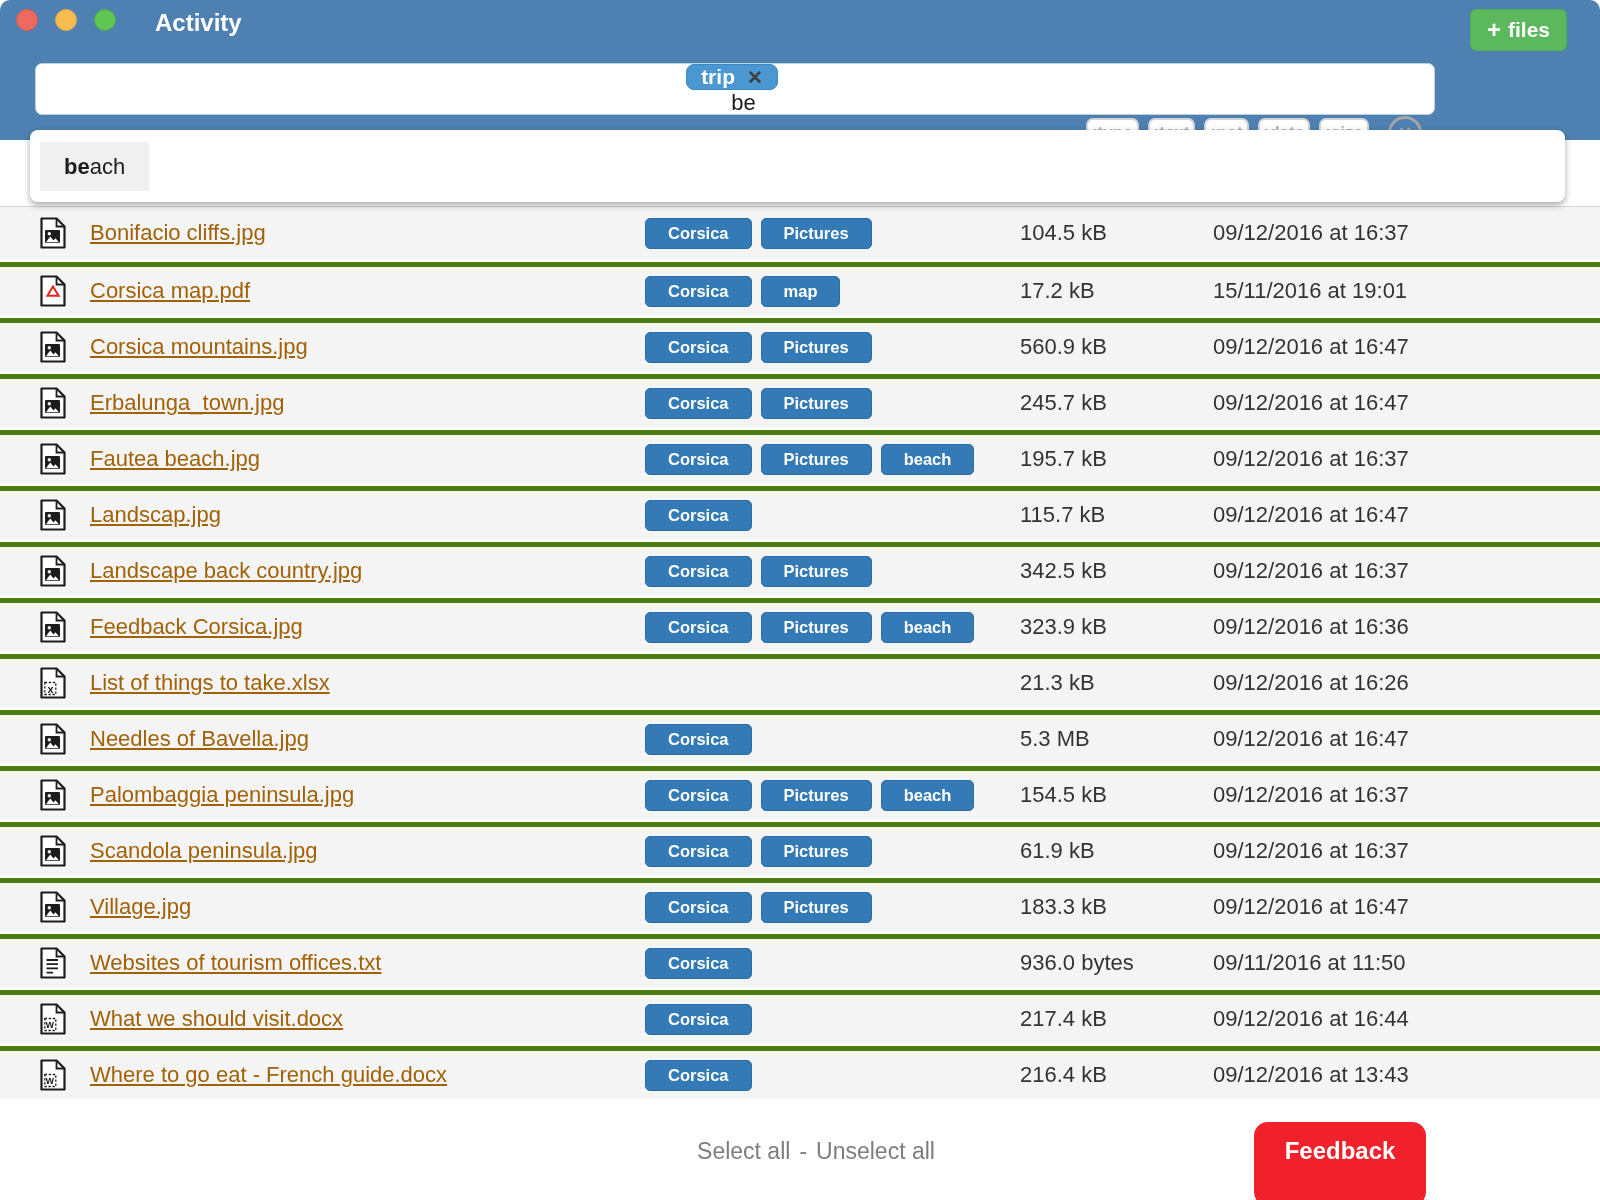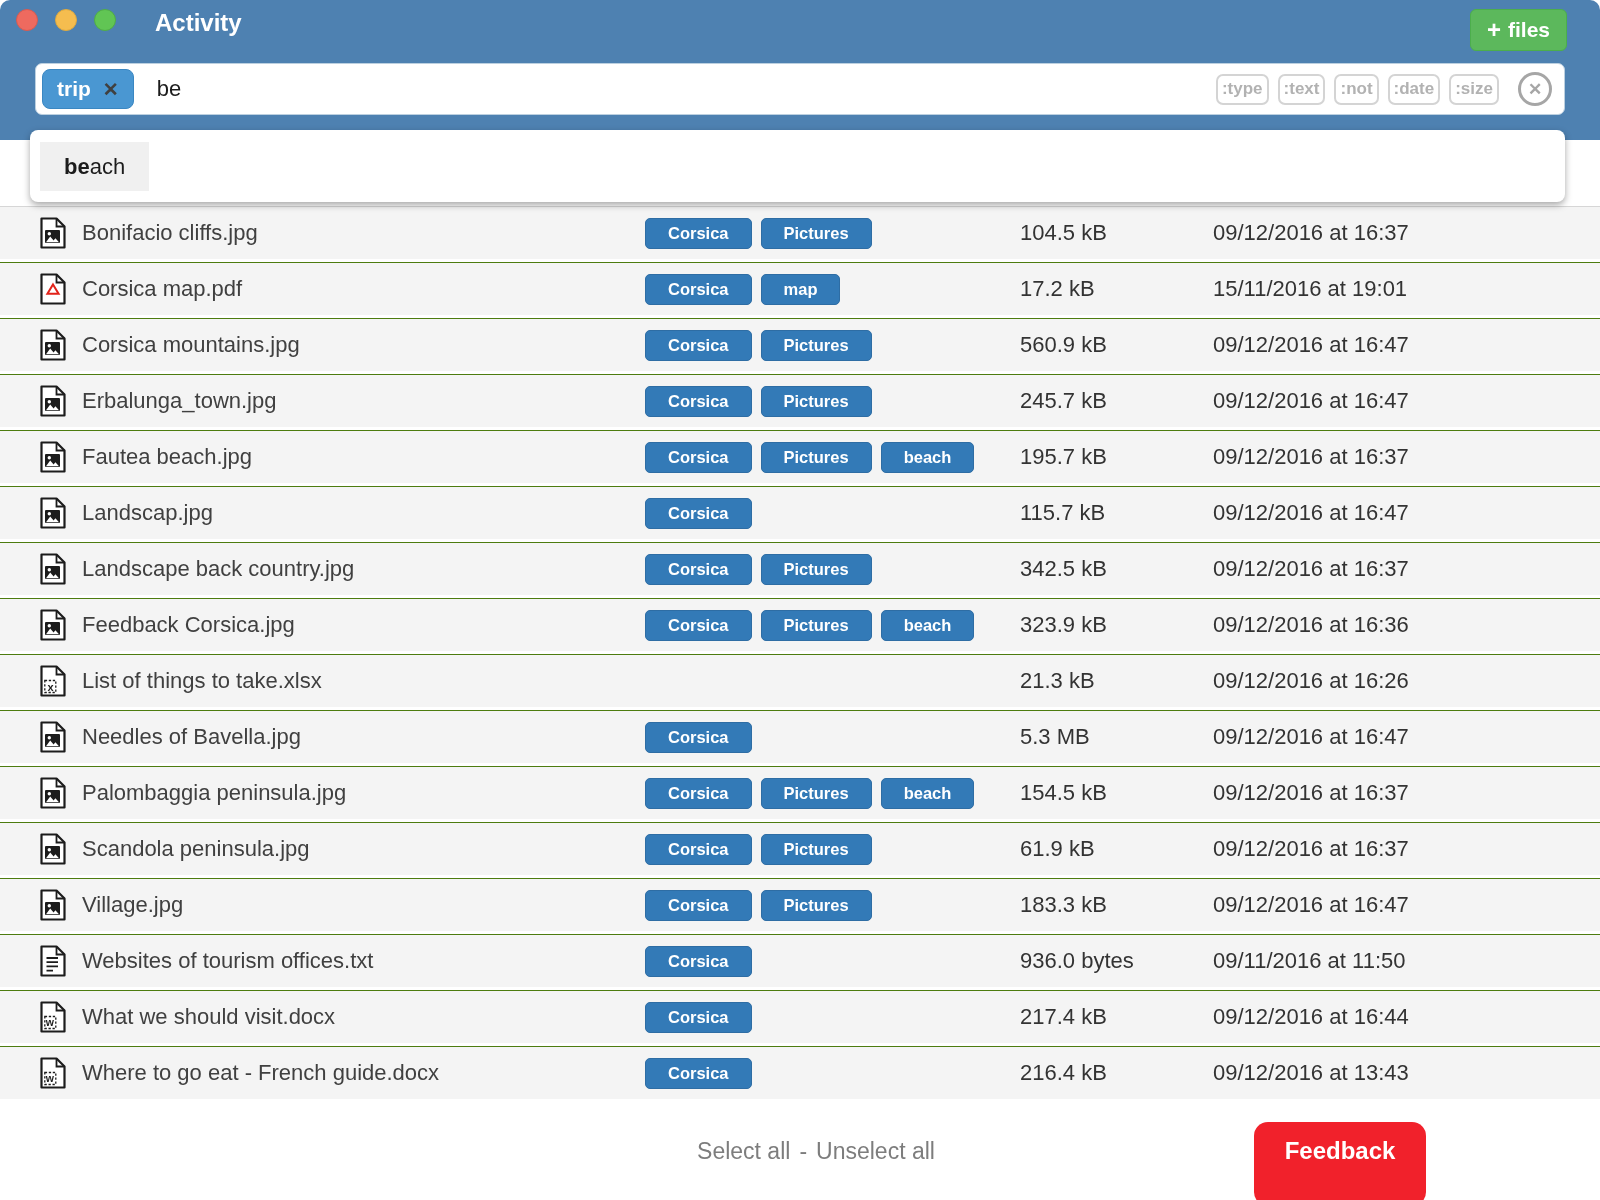"trip" .searchbar { flex-direction: none -> column; width: 1530px -> 1400px }
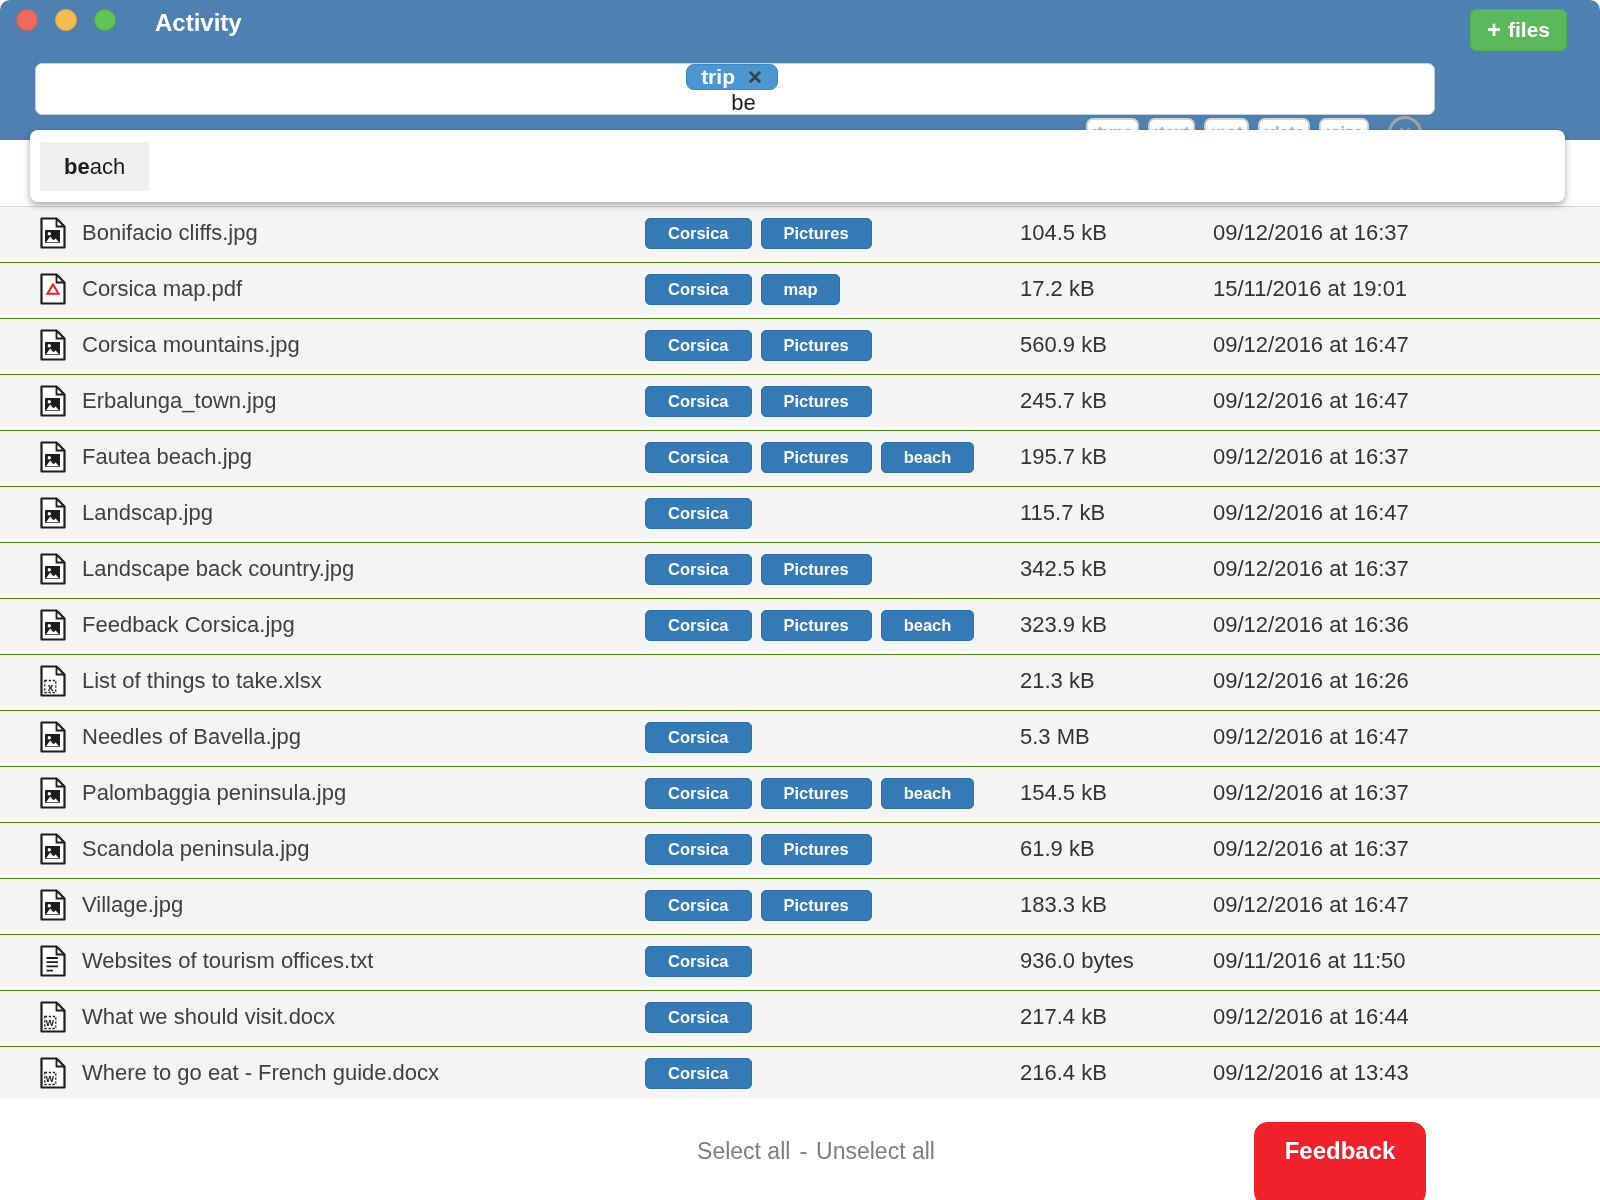"Bonifacio cliffs.jpg" .fname { color: #404040 -> #a16207; margin-left: 16px -> 24px; text-decoration: none -> underline }
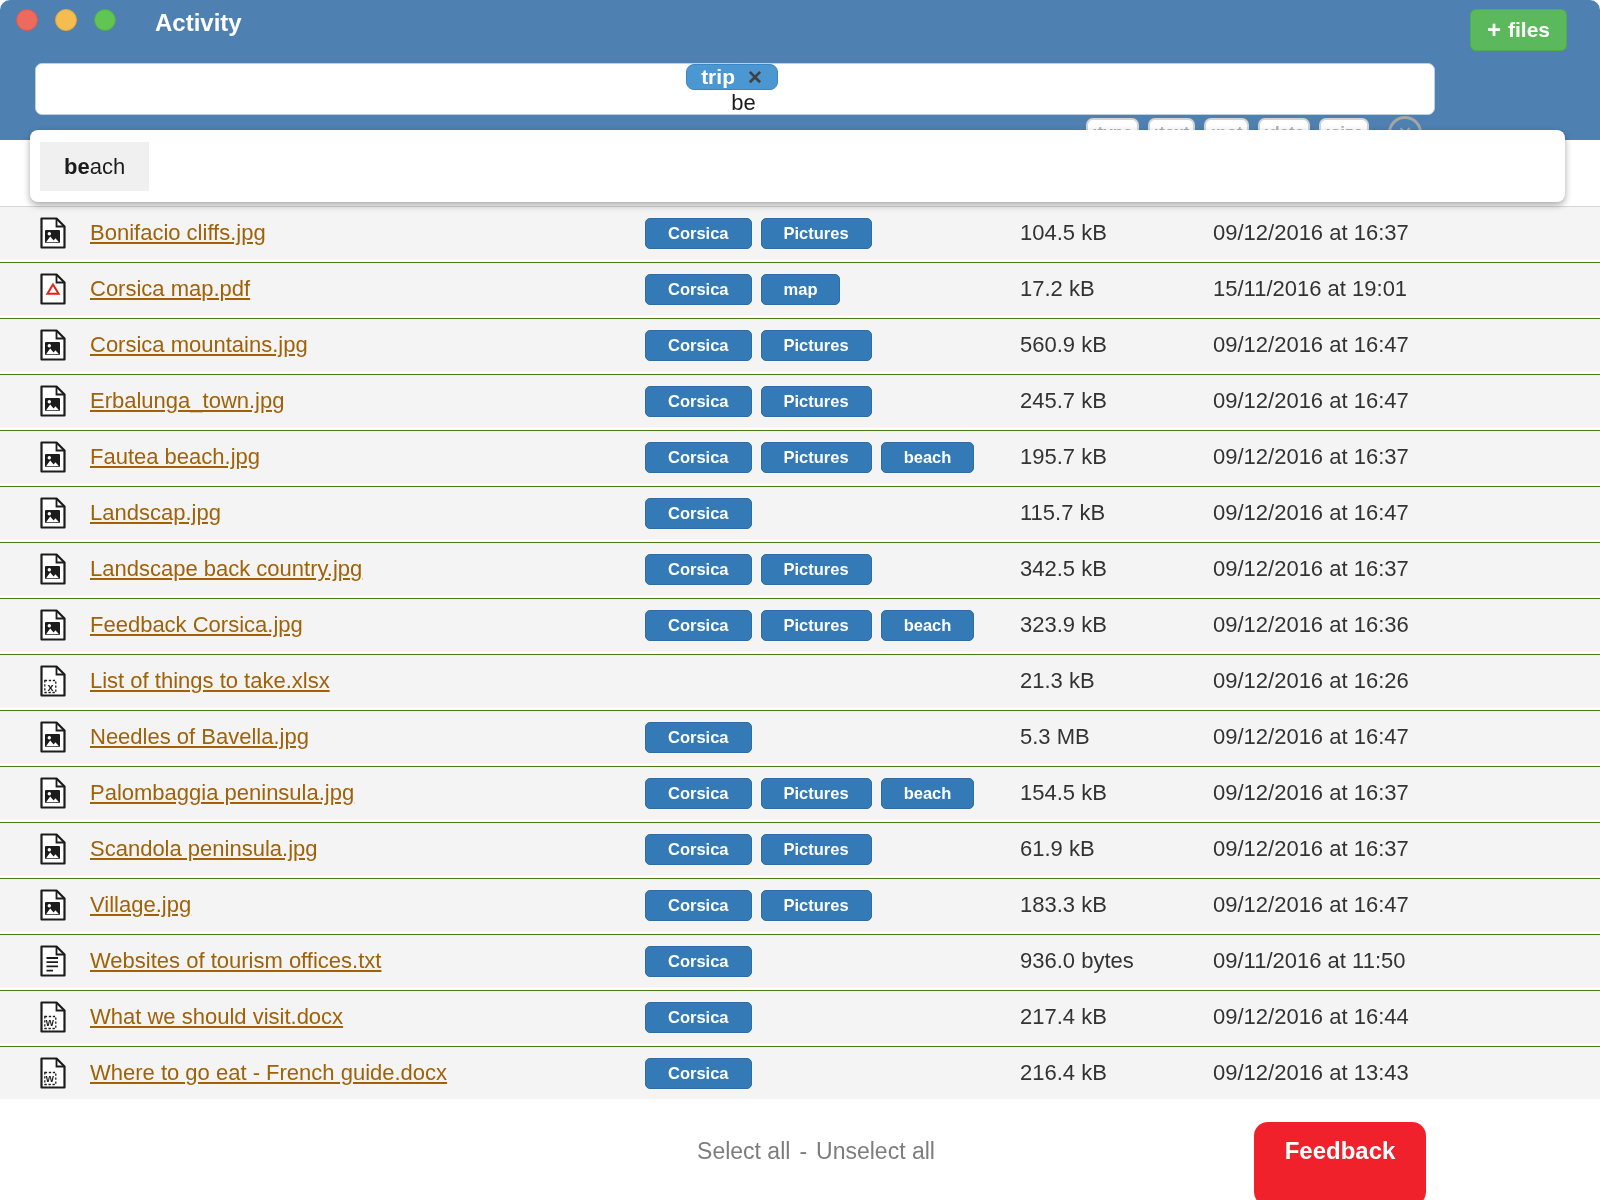"Corsica map.pdf" .row { border-top: 1px solid #4d7c0f -> 5px solid #4d7c0f }
